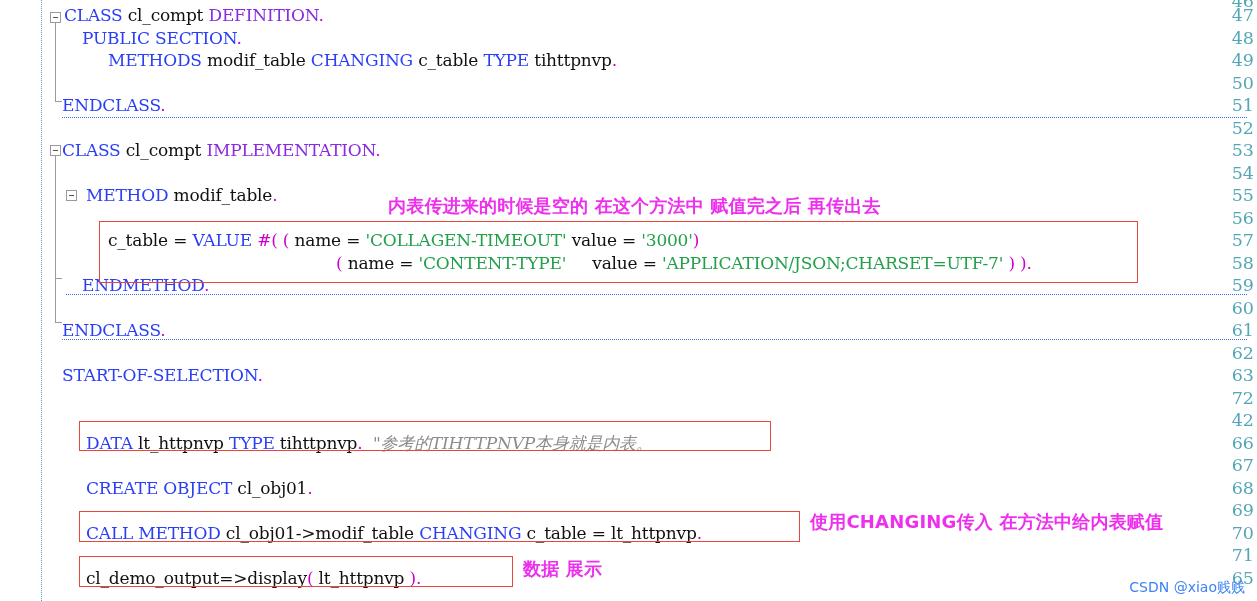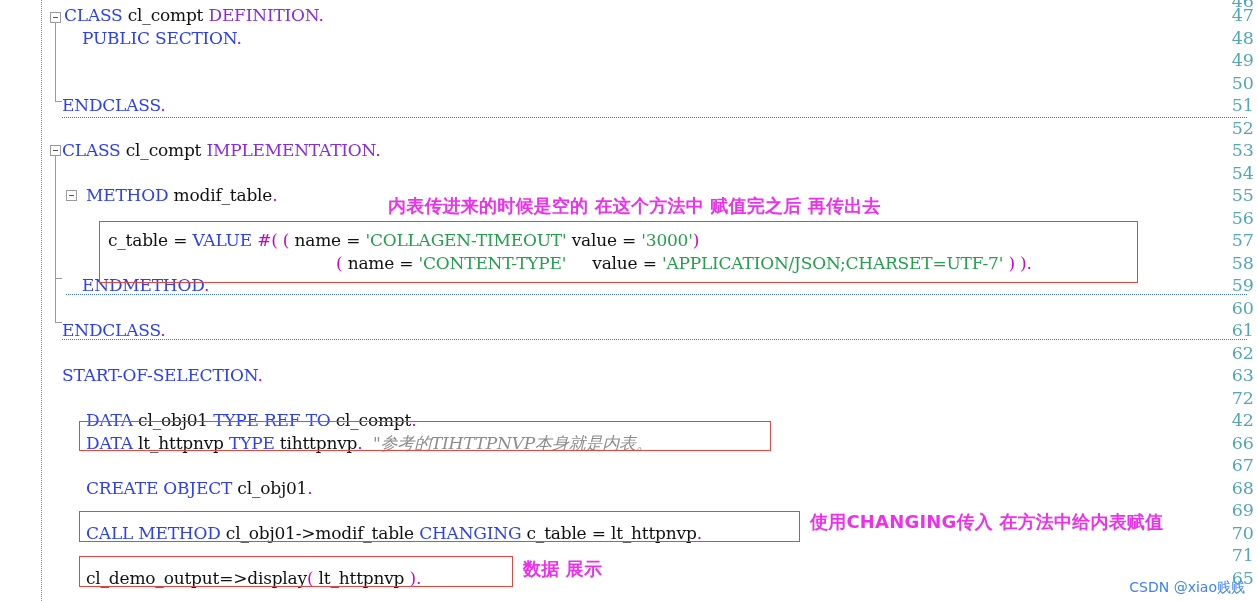"METHODS modif_table CHANGING c_table" div.cline { html: none -> <div><span>METHODS</span><span> </span><span>modif_table</span><span> </span><span>CHANGING</span><span> </span><span>c_table</span><span> </span><span>TYPE</span><span> </span><span>tihttpnvp</span><span>.</span></div> }
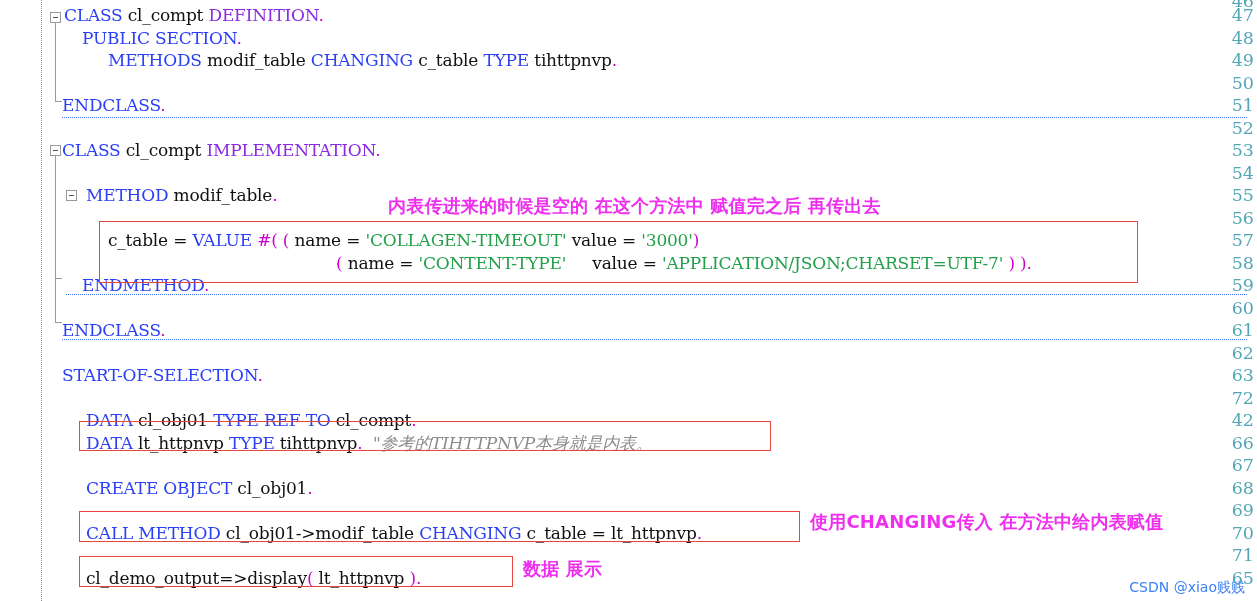"DATA cl_obj01 TYPE REF TO" div.cline { html: <div><span>DATA</span><span> </span><span>cl_obj01</span><span> </span><span>TYPE REF TO</span><span> </span><span>cl_compt</span><span>.</span></div> -> none }
